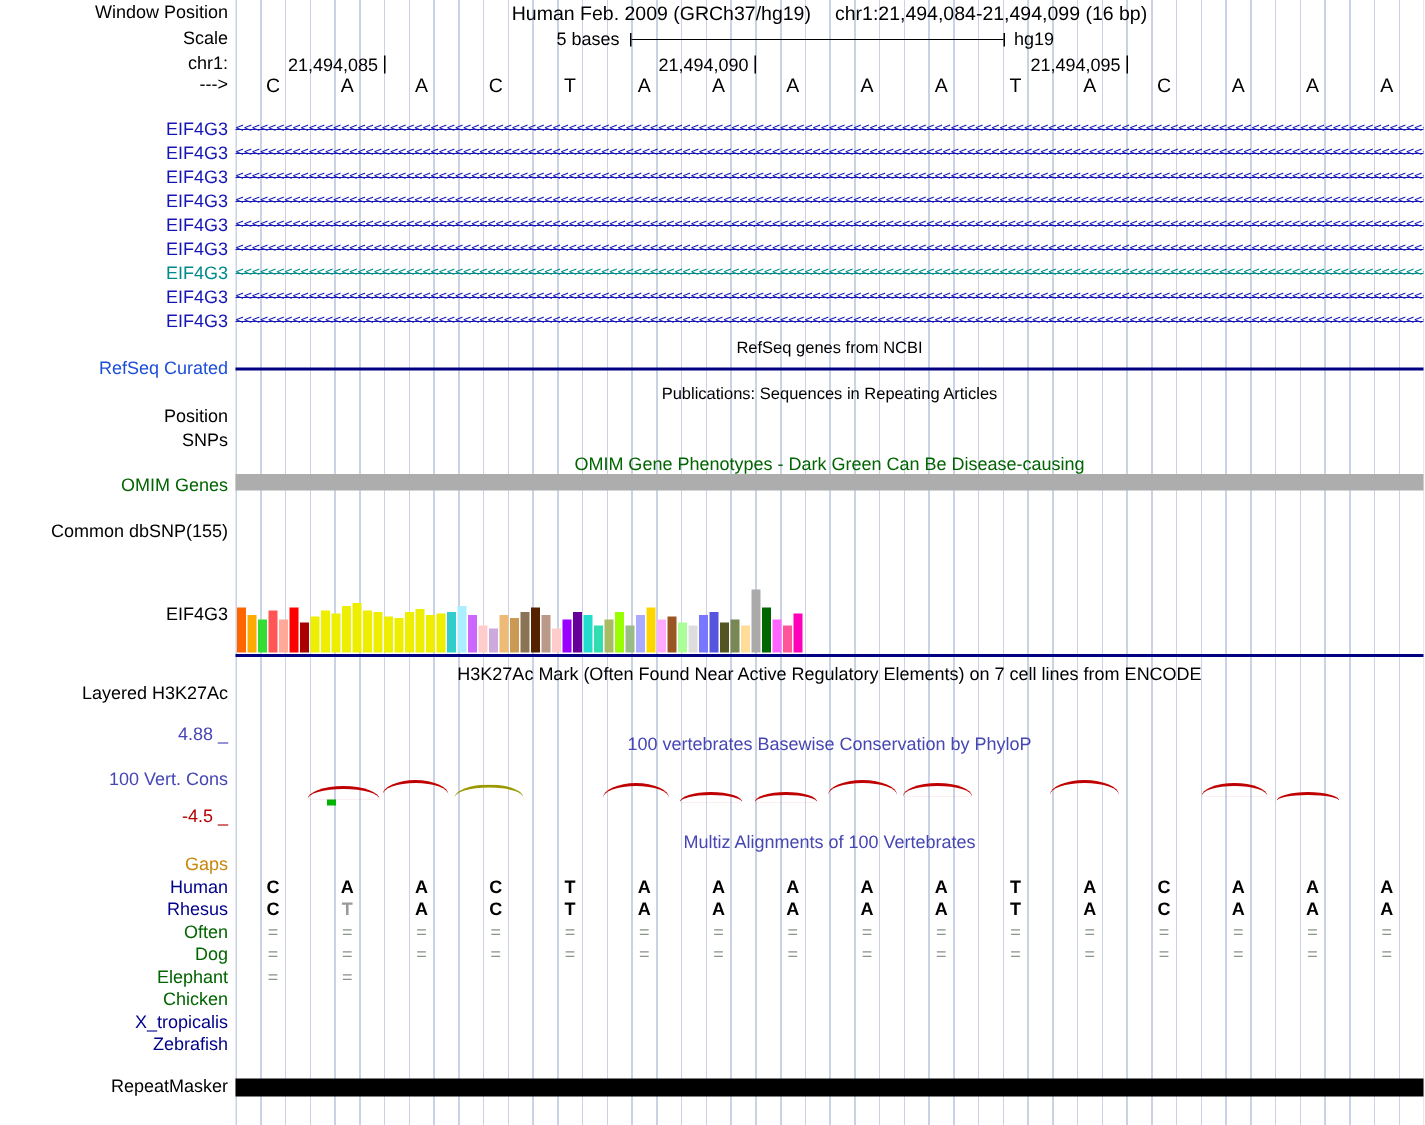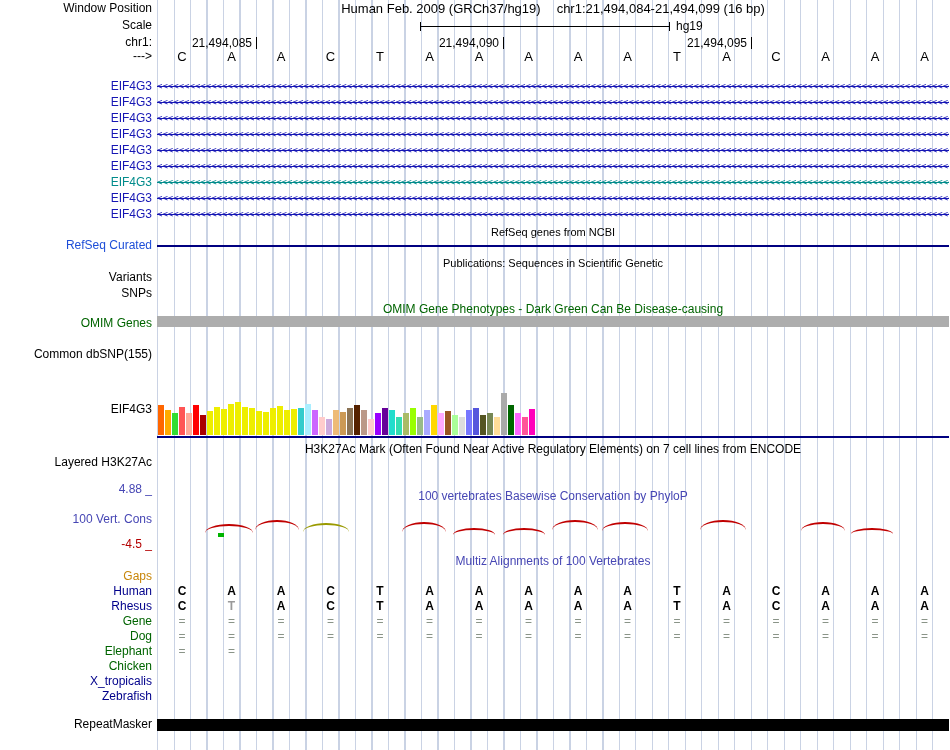"5 bases" div.scale-text { html: none -> <div>5 bases</div> }
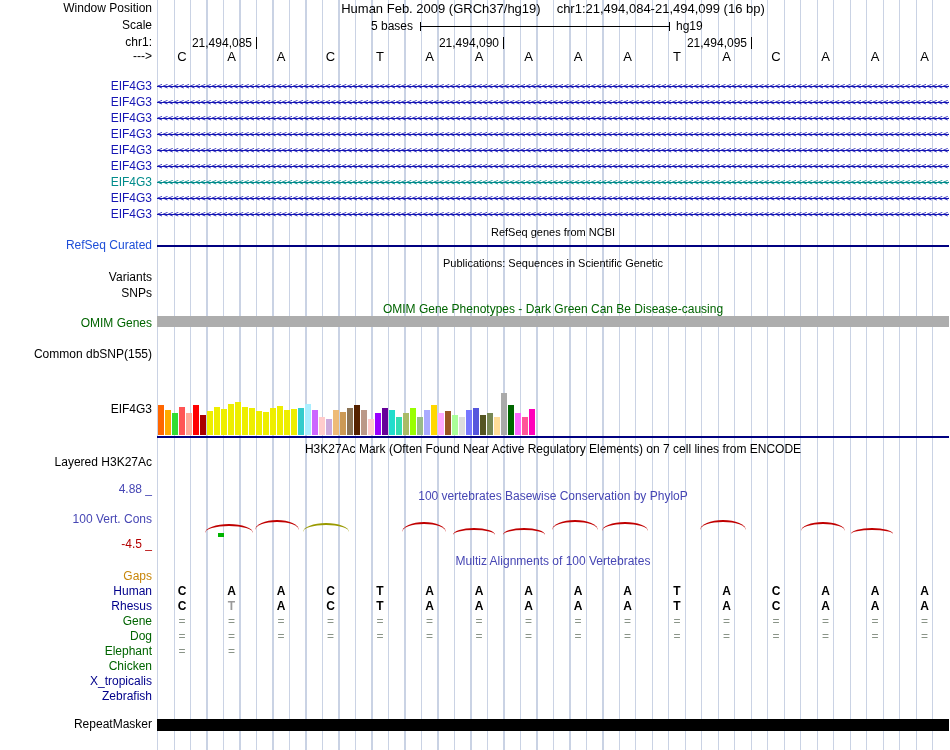"Publications: Sequences in Scientific" div.title { text: Scientific Genetic -> Repeating Articles }
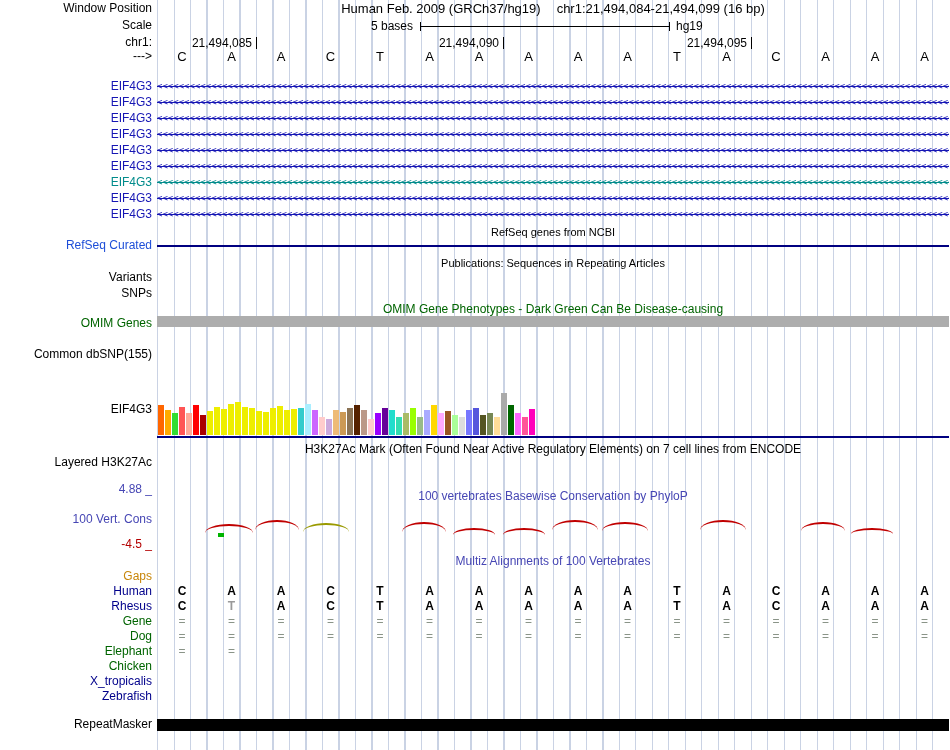"Variants" div.lbl { text: Variants -> Position }
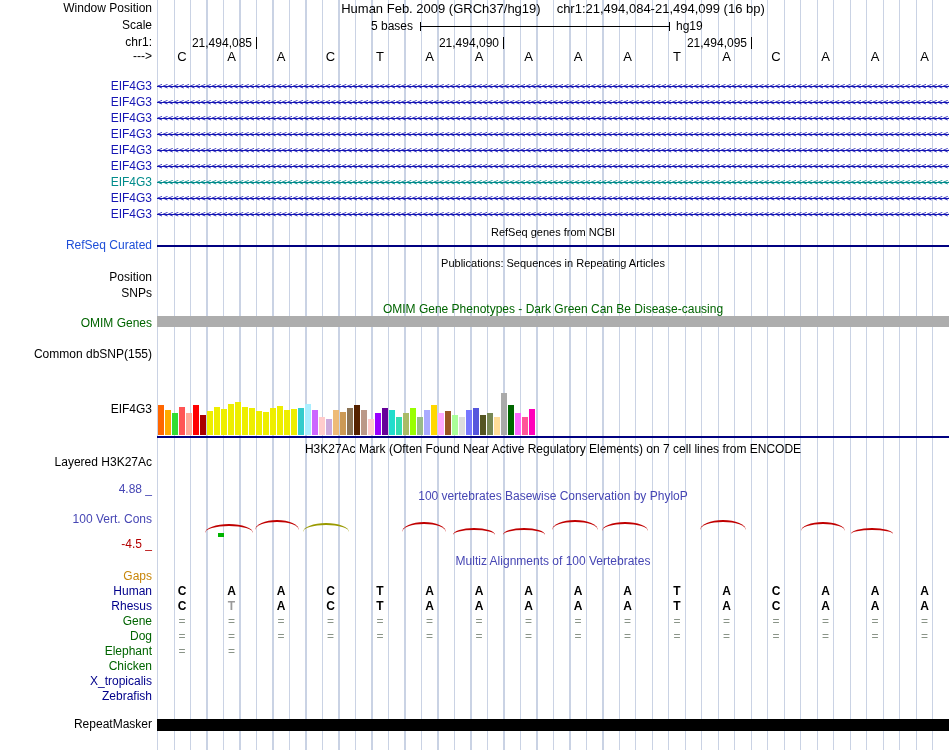"Gene" div.lbl { text: Gene -> Often }
